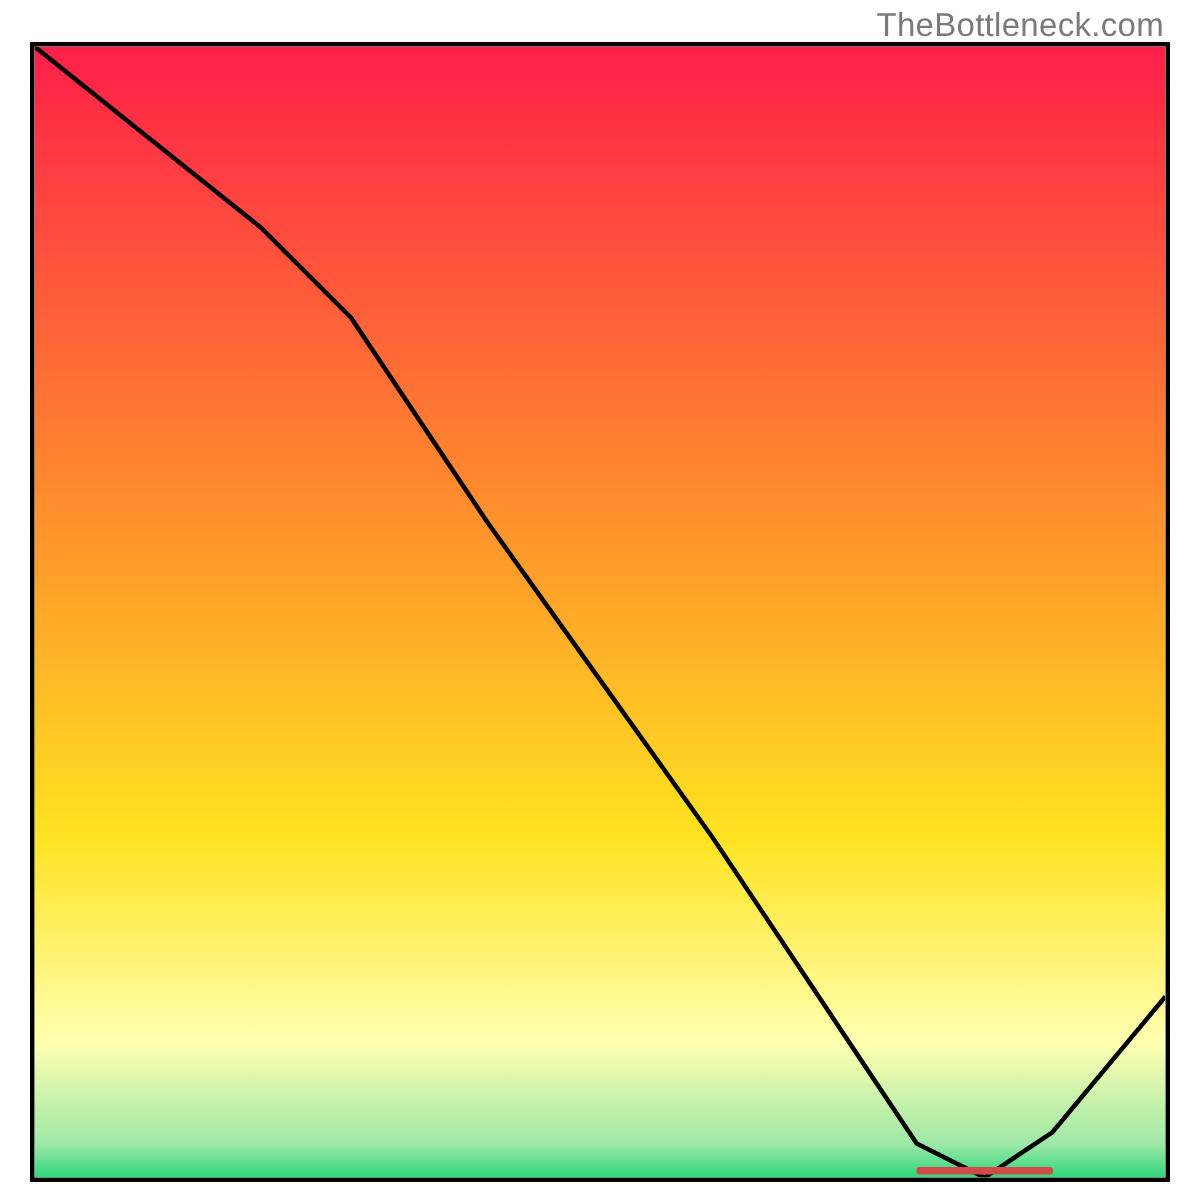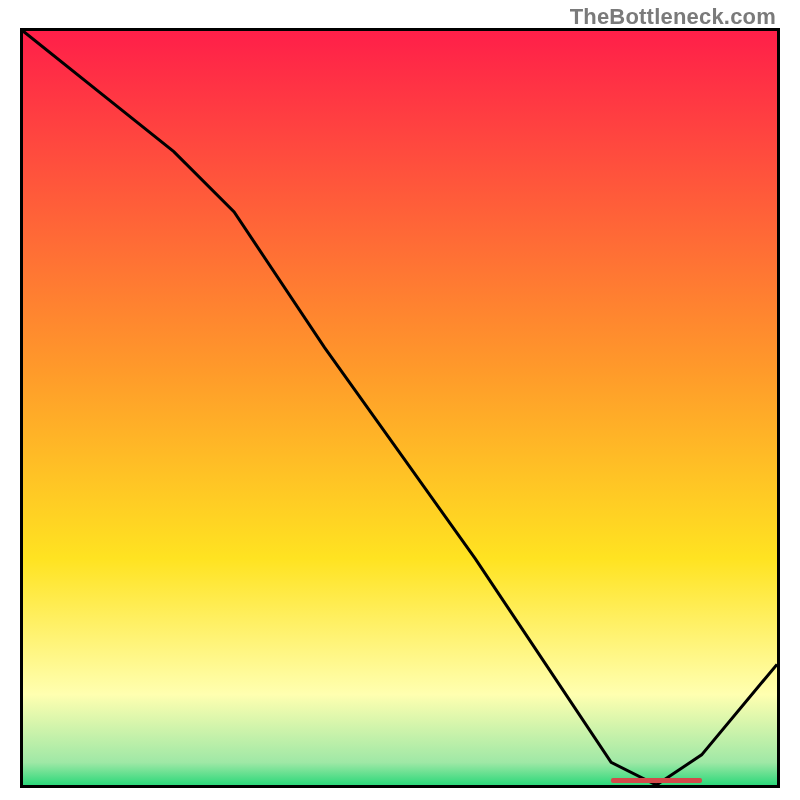"TheBottleneck.com" .watermark { font-weight: 700 -> 400 }
